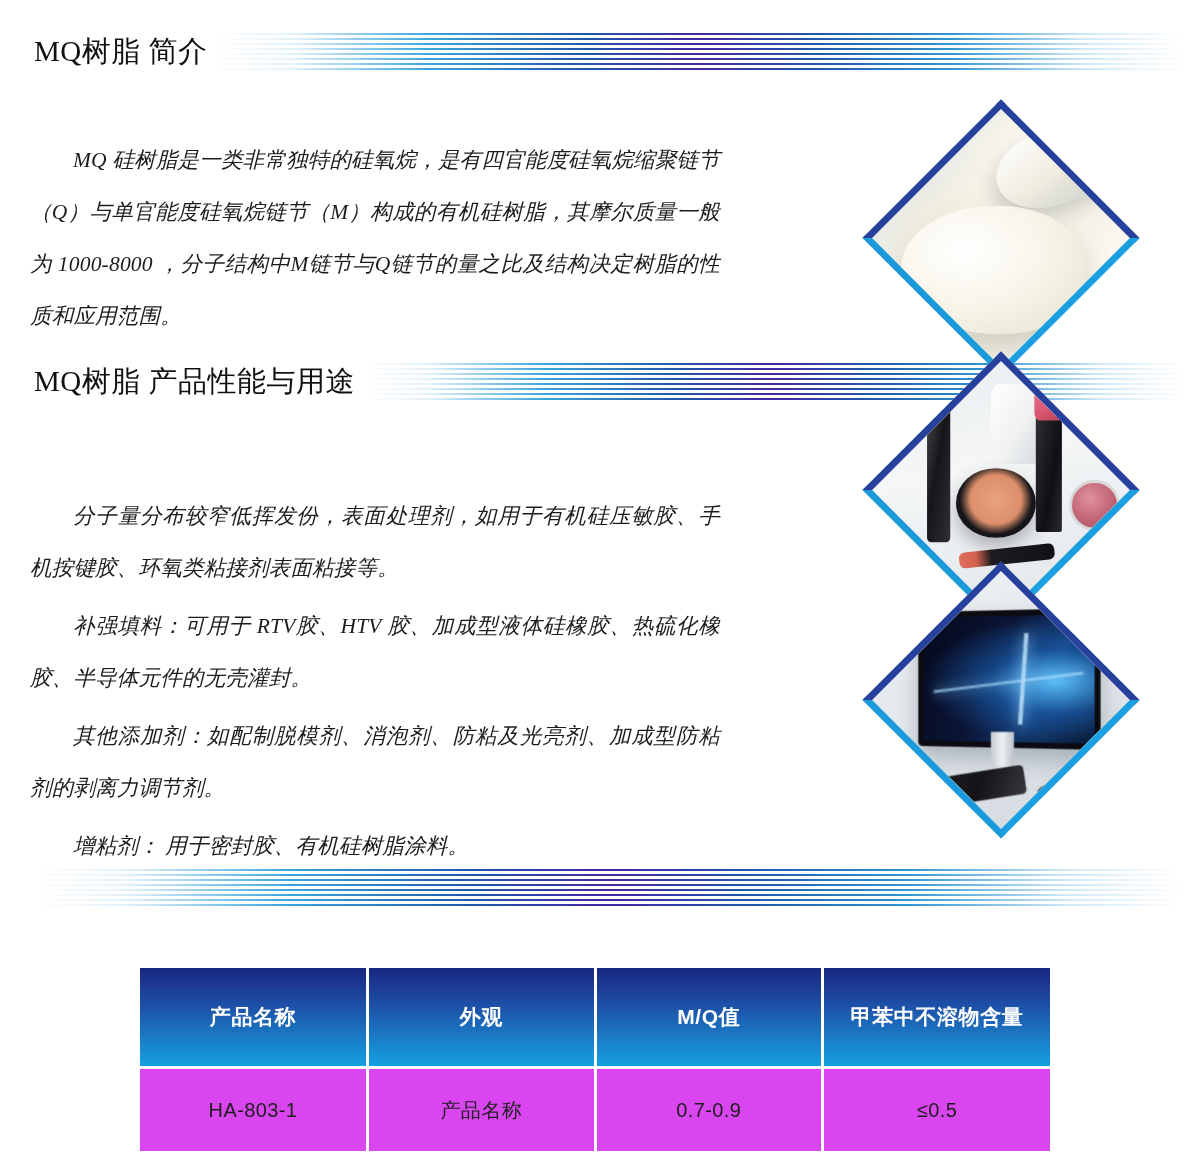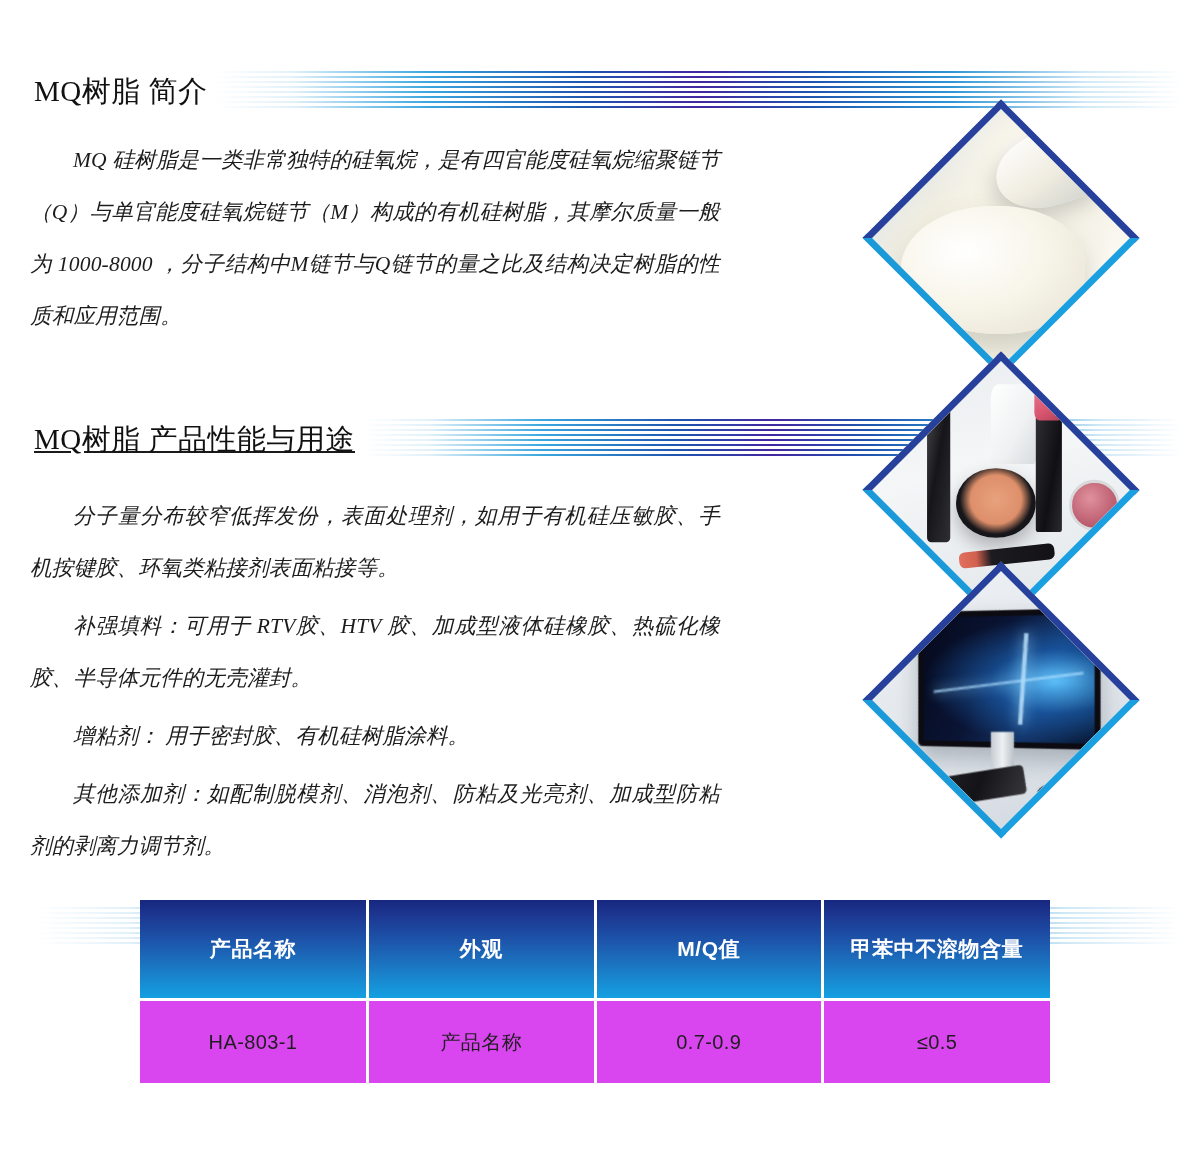"MQ树脂 简介" .section-head { align-items: flex-end -> flex-start; margin-top: 30px -> none }
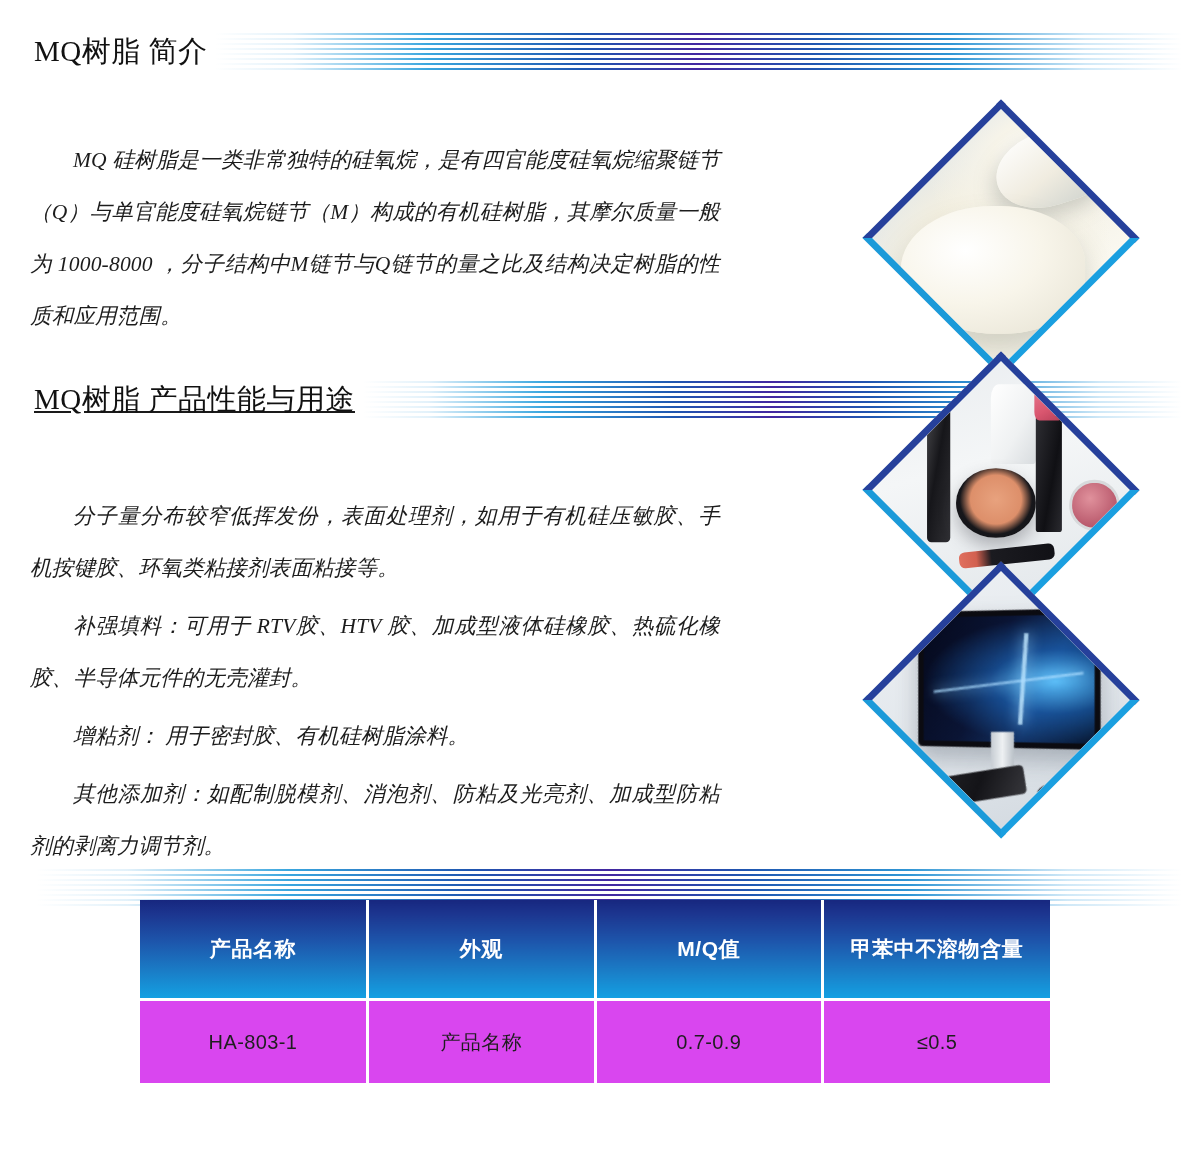"MQ树脂 产品性能与用途" div.section-head { text-decoration: underline -> none; top: 380px -> 362px }
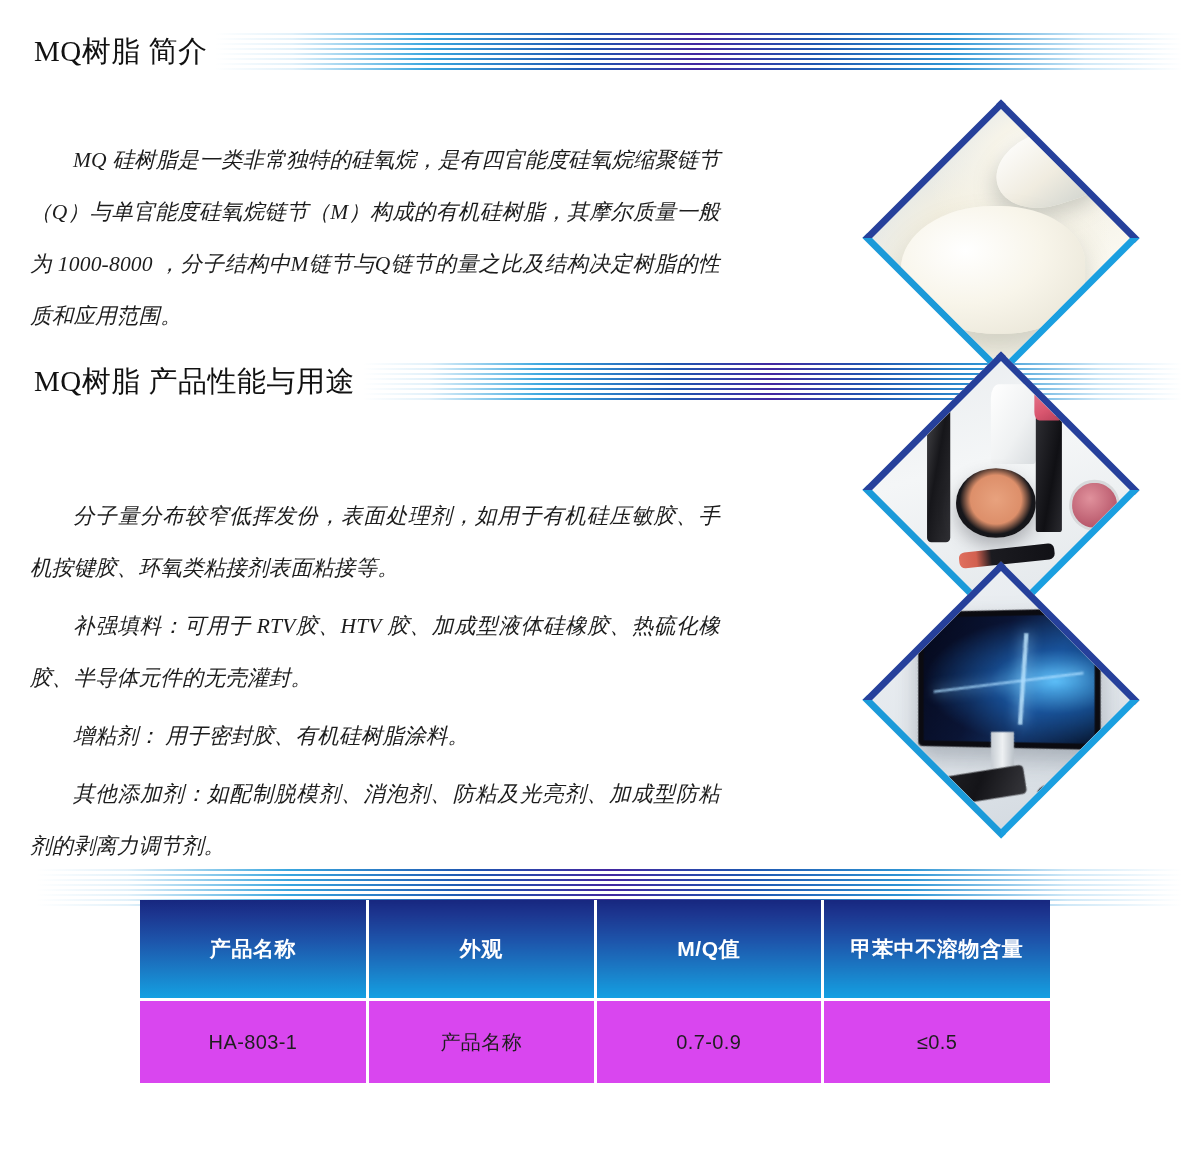"增粘剂： 用于密封胶、有机硅树脂涂料。" p { order: before "其他添加剂：如配制脱模剂、消泡剂、防粘及光亮剂、加成型防粘剂的剥离力调节剂。" -> after "其他添加剂：如配制脱模剂、消泡剂、防粘及光亮剂、加成型防粘剂的剥离力调节剂。" }
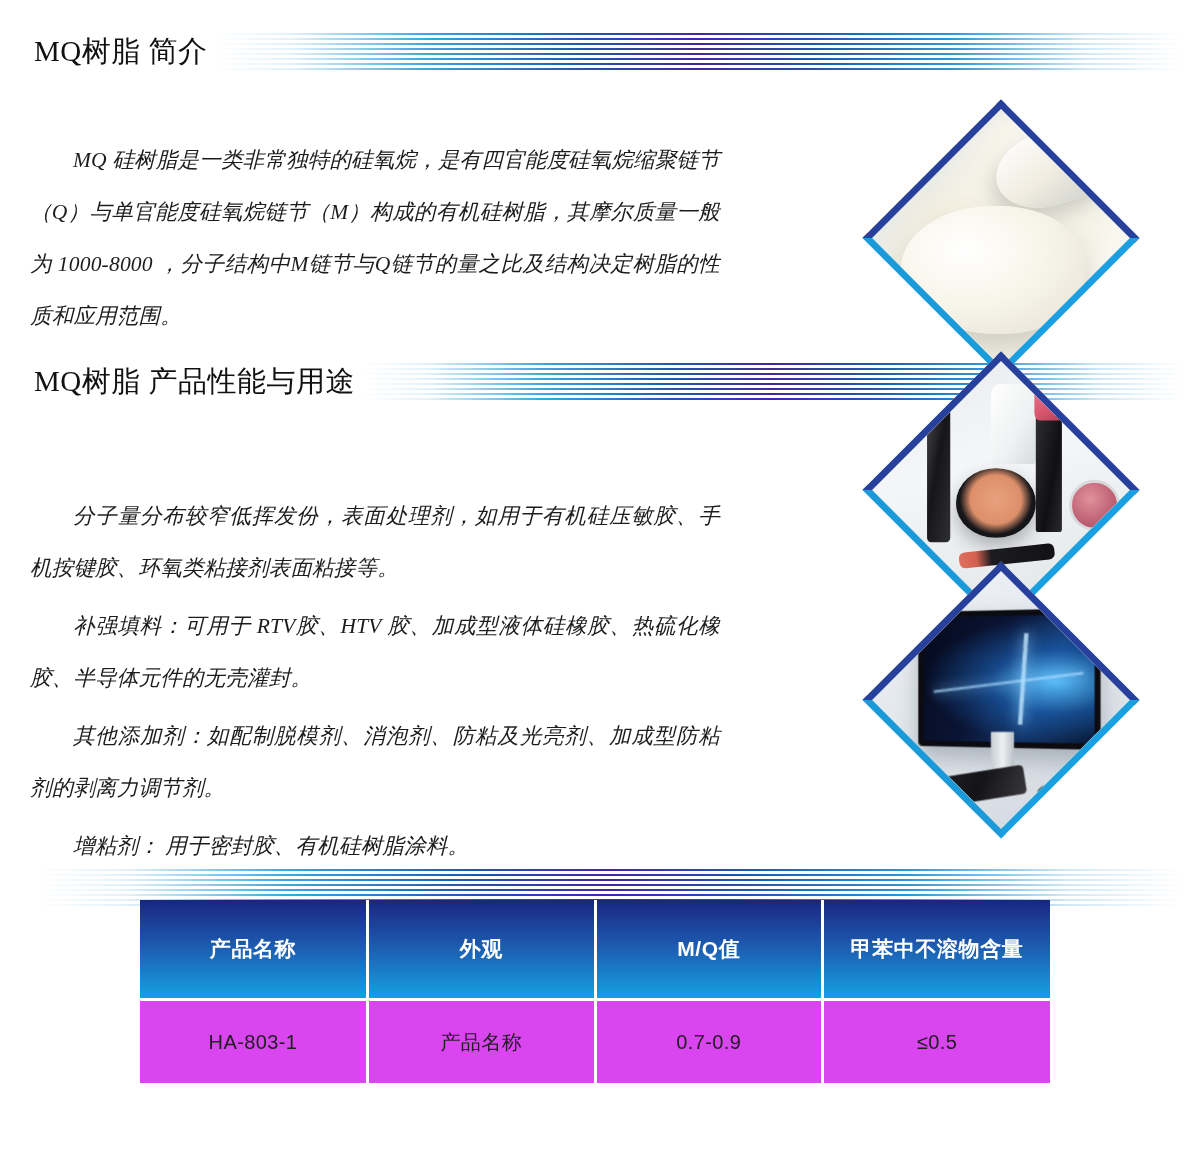"产品名称" .spec-table { top: 900px -> 968px }
